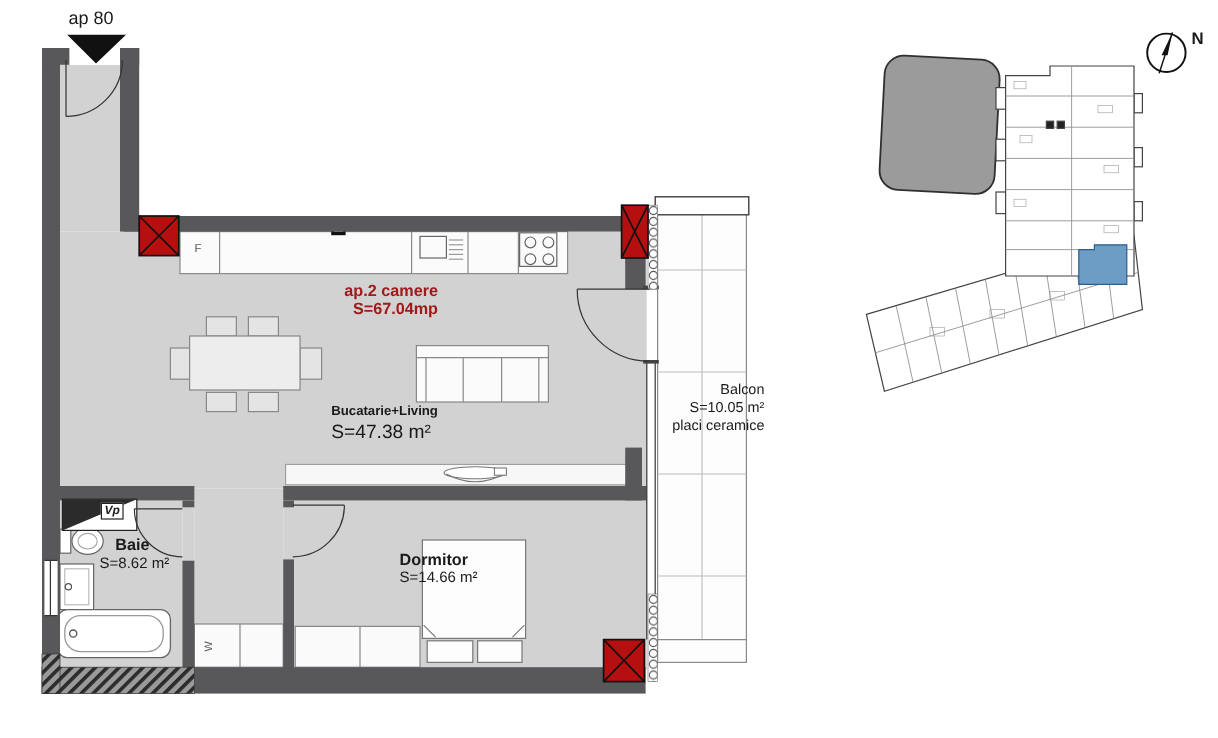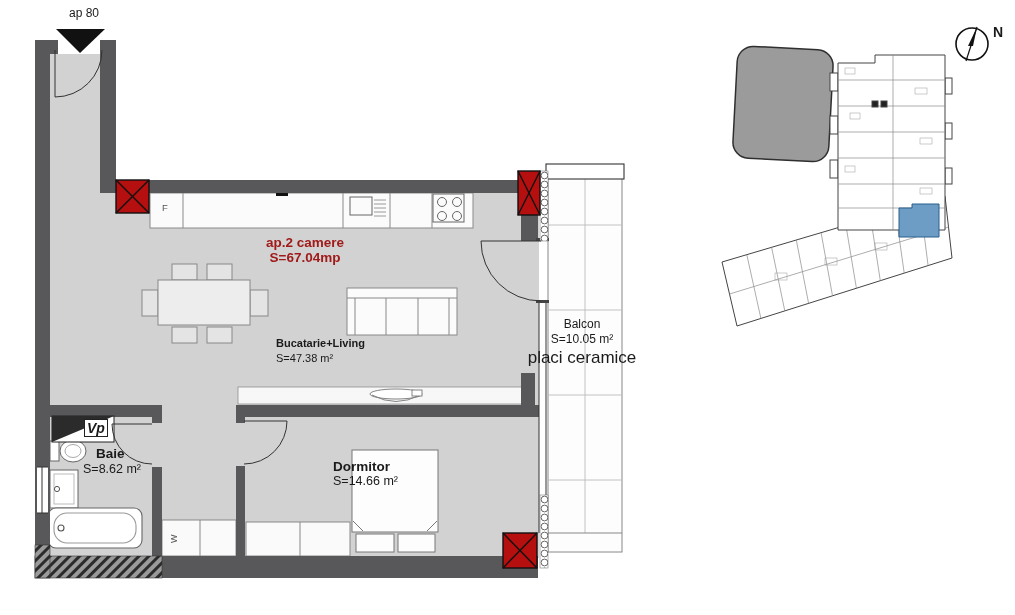"ap 80" div.lbl { font-size: 12px -> 15px; left: 69px -> 57px }
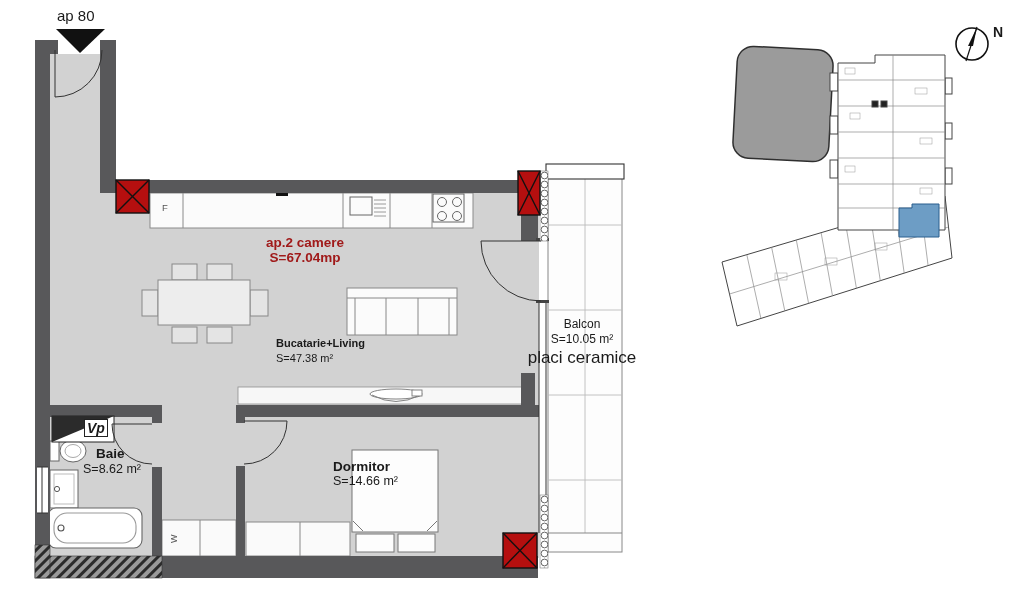"ap.2 camere" .ctr { text-align: center -> right }
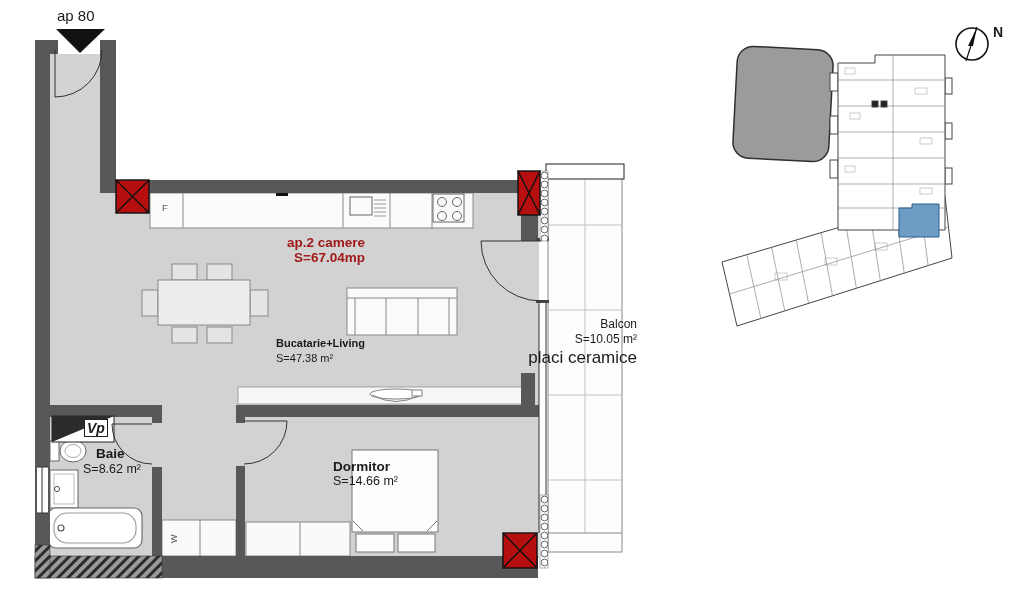"S=47.38 m²" div.lbl { font-size: 11px -> 16px }
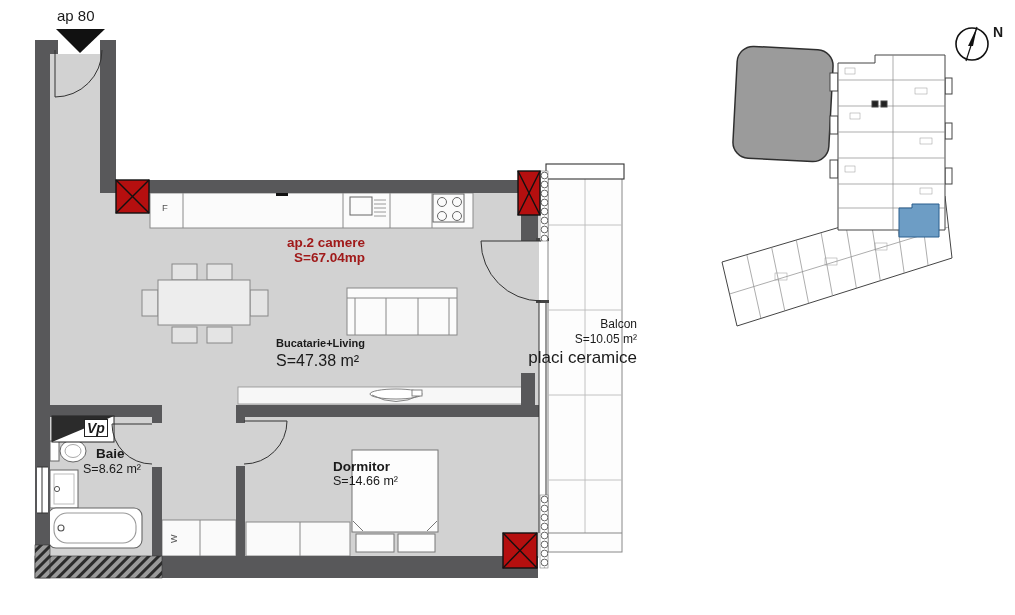"placi ceramice" div.lbl { font-size: 17px -> 12px }
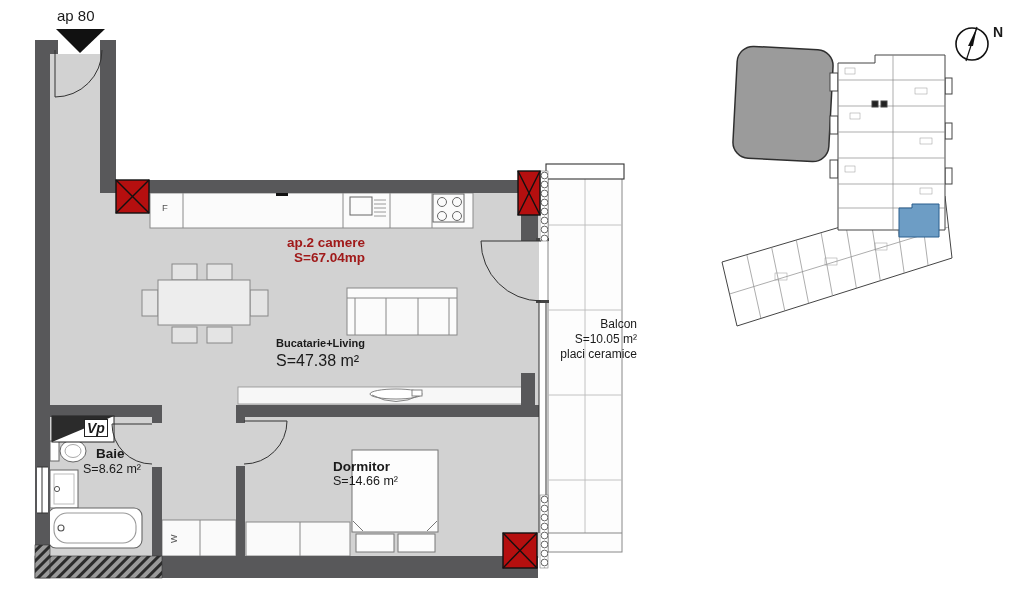"Vp" div.lbl { font-size: 14px -> 10px }
